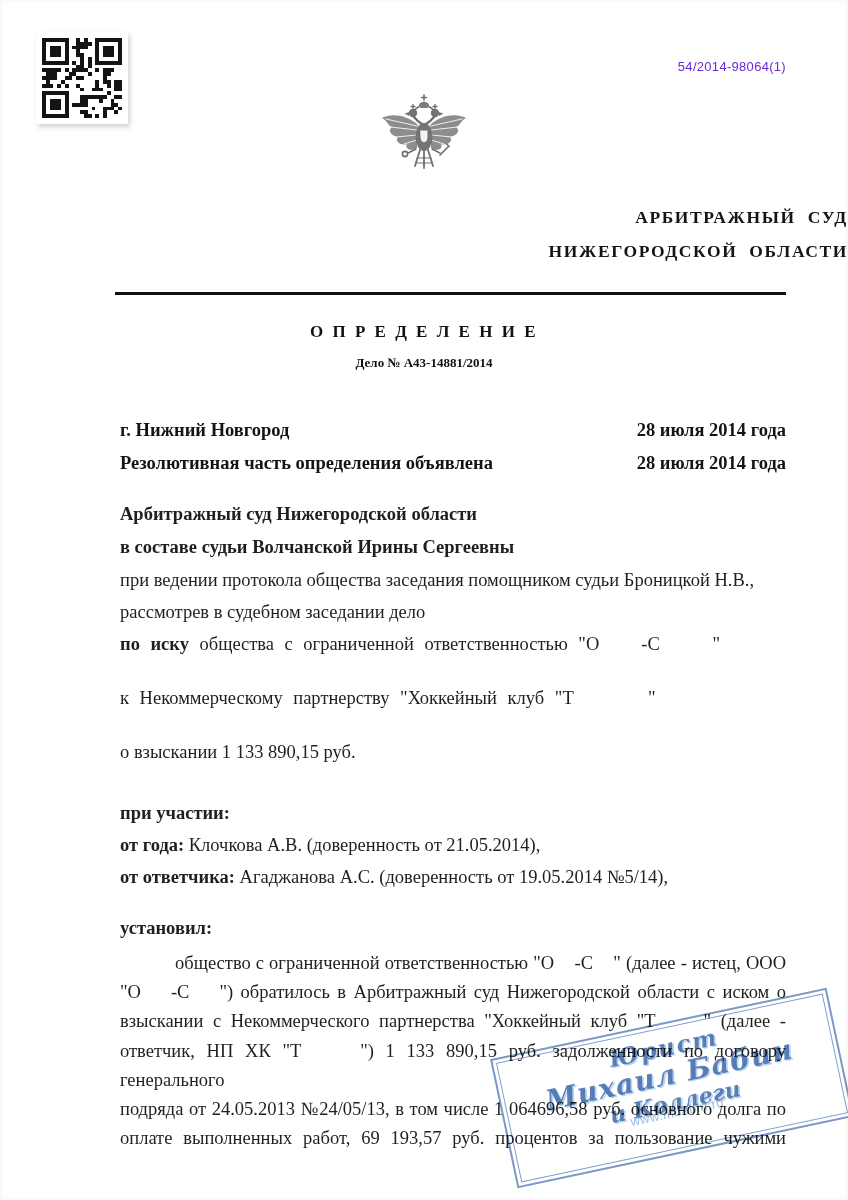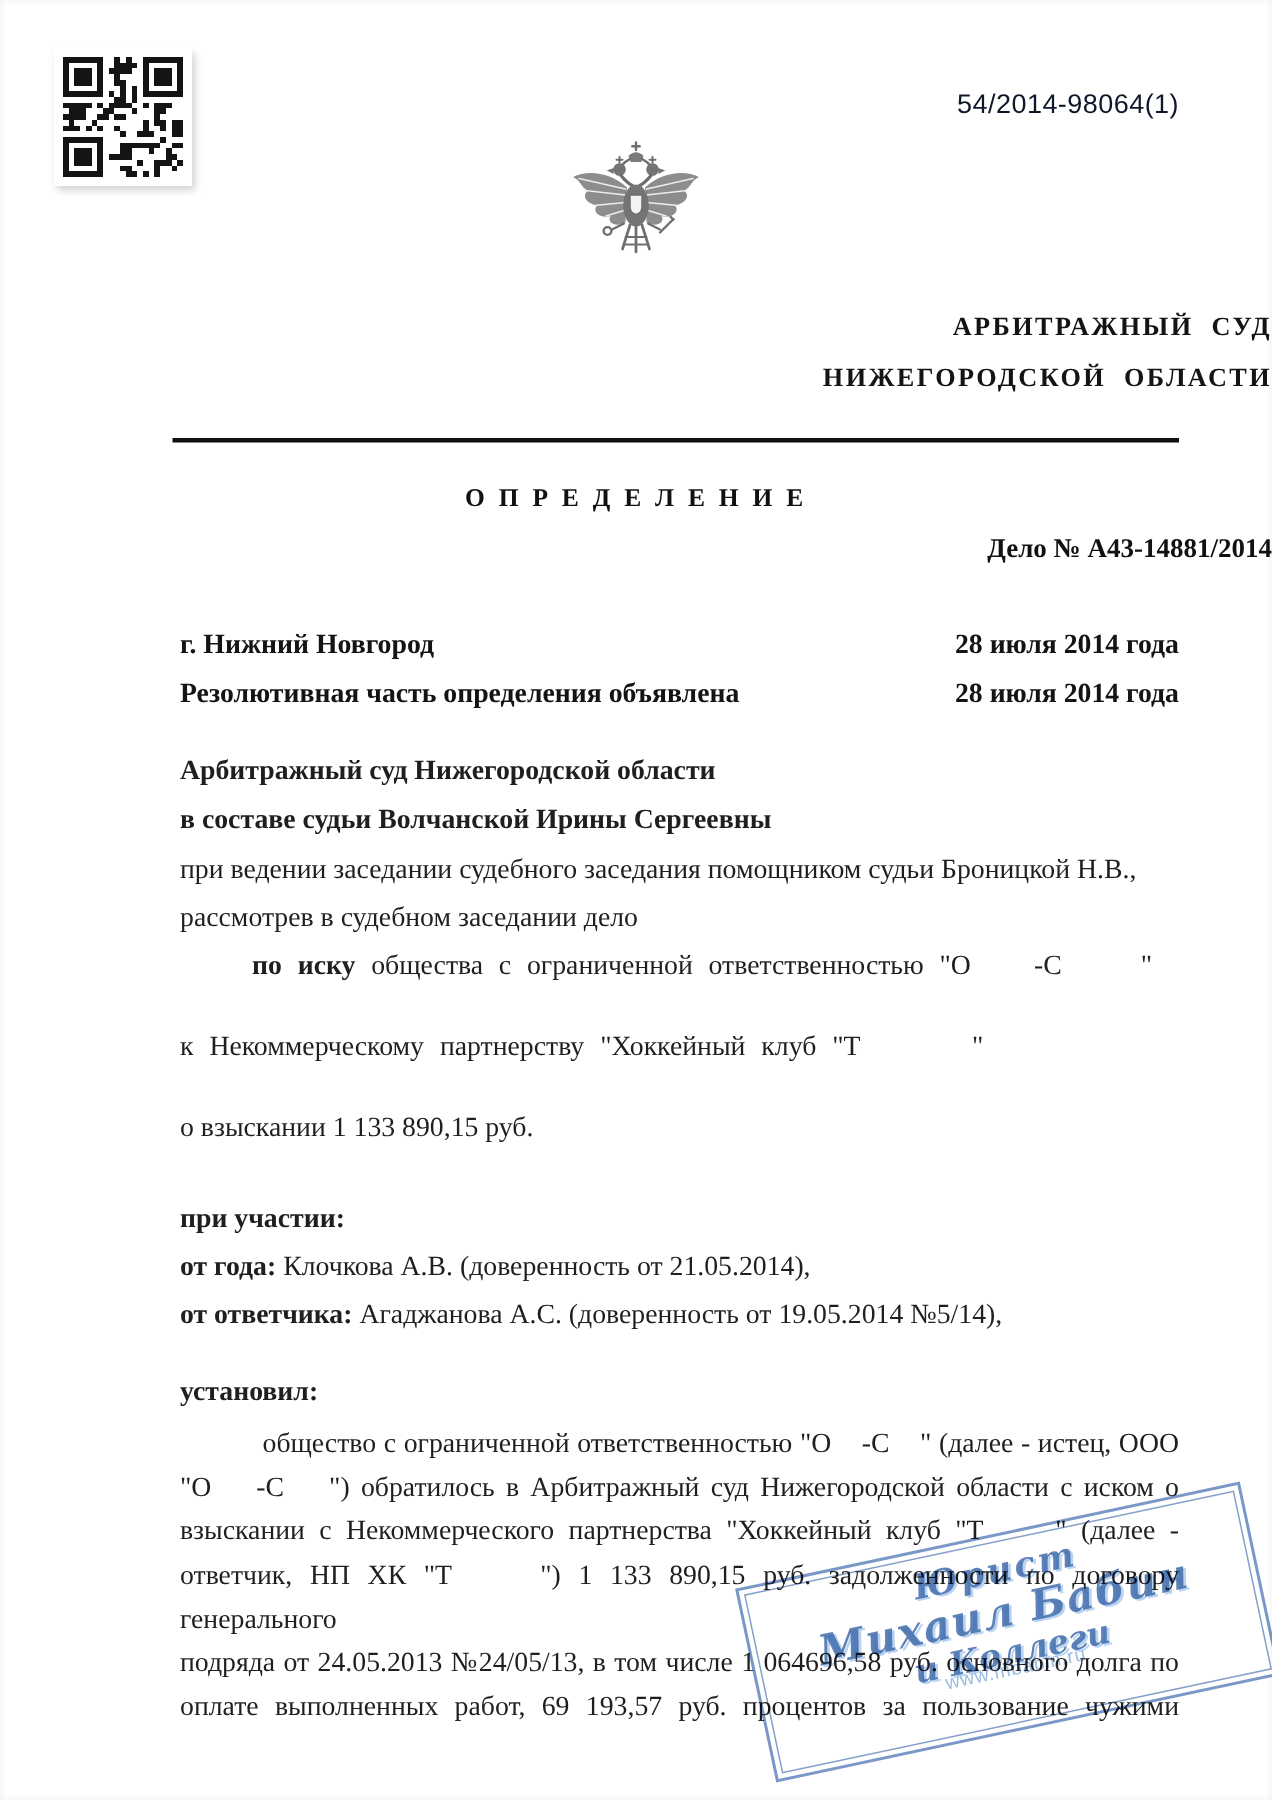"54/2014-98064(1)" .docnum { color: #0f172a -> #6d28d9; font-size: 18px -> 13px }
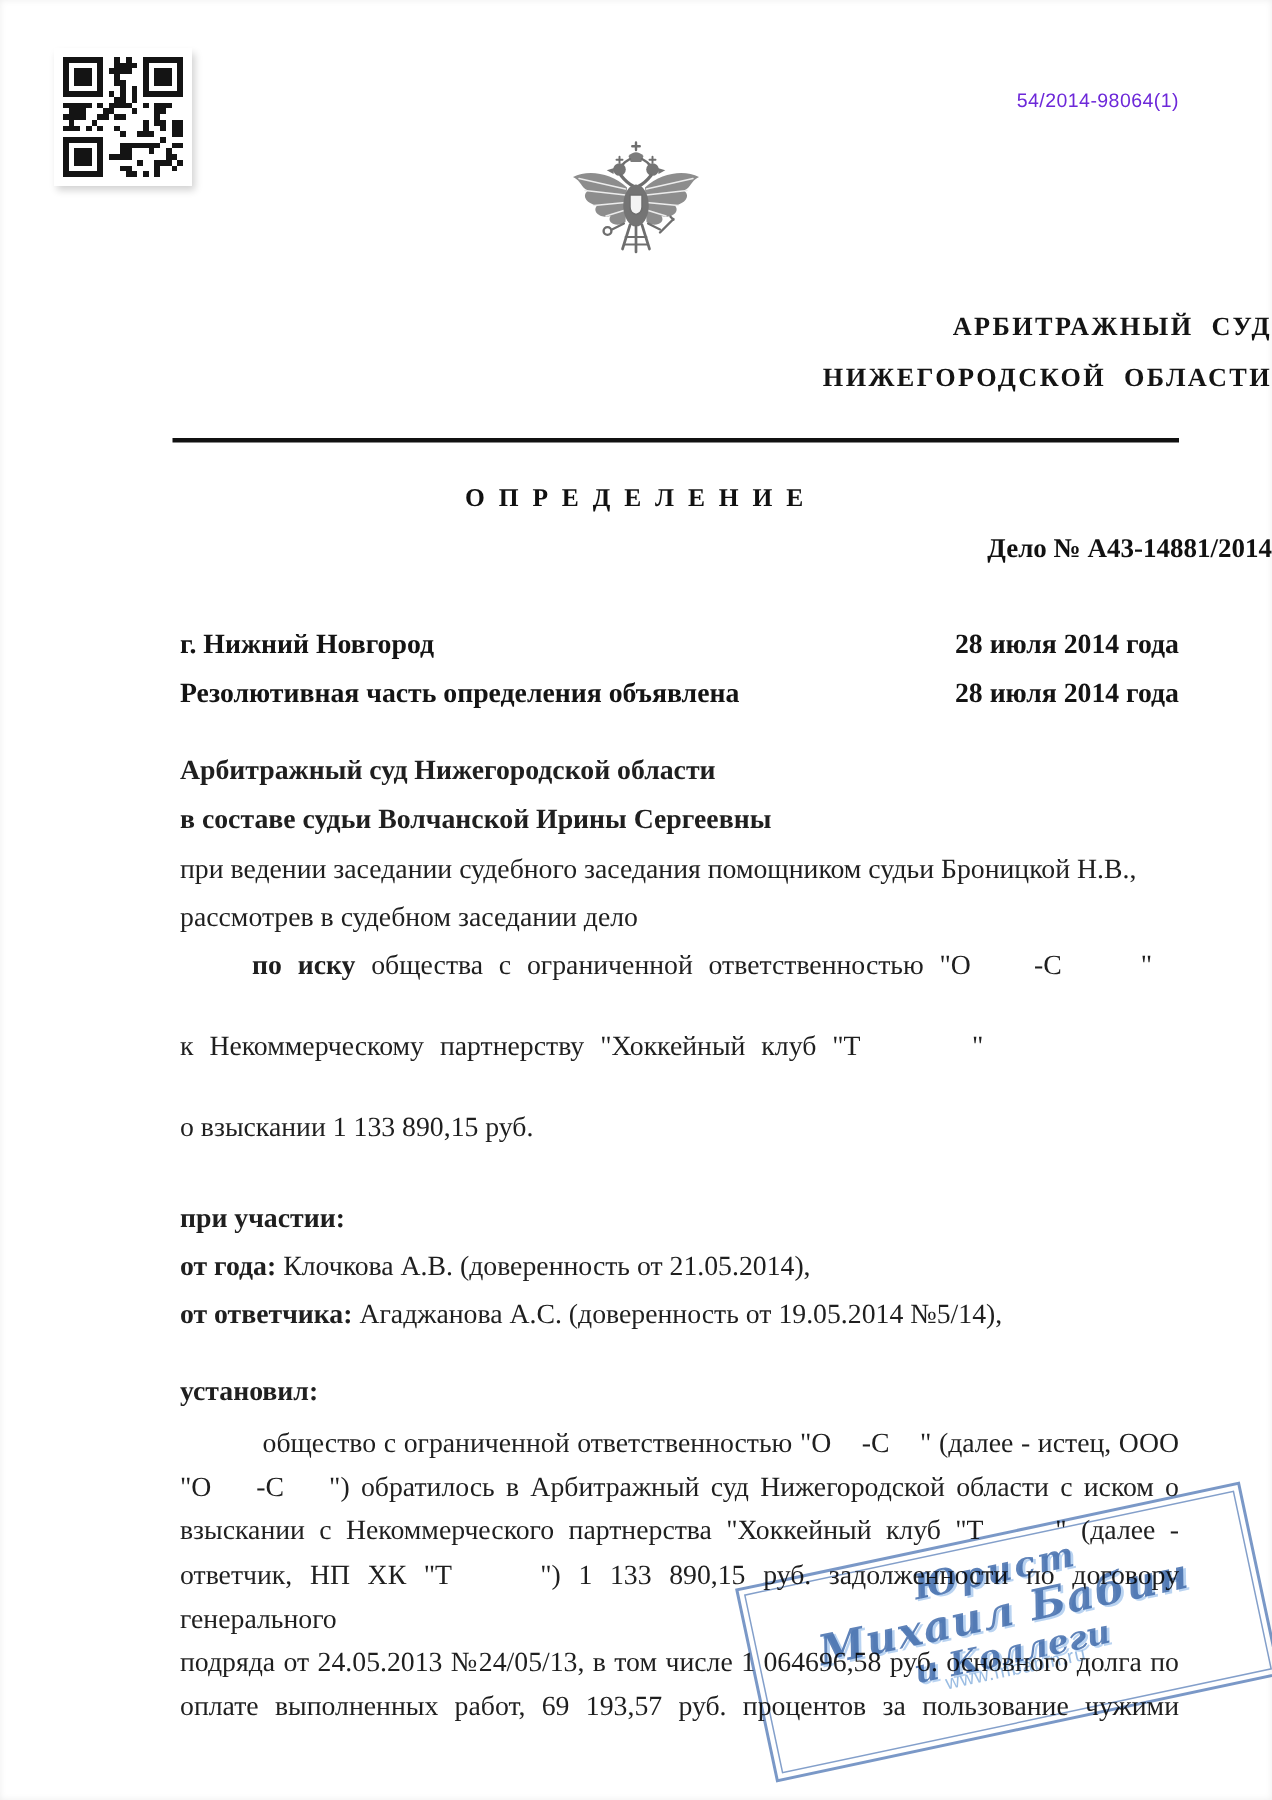"Дело № А43-14881/2014" .caseno { font-size: 18px -> 13px; text-align: right -> center }
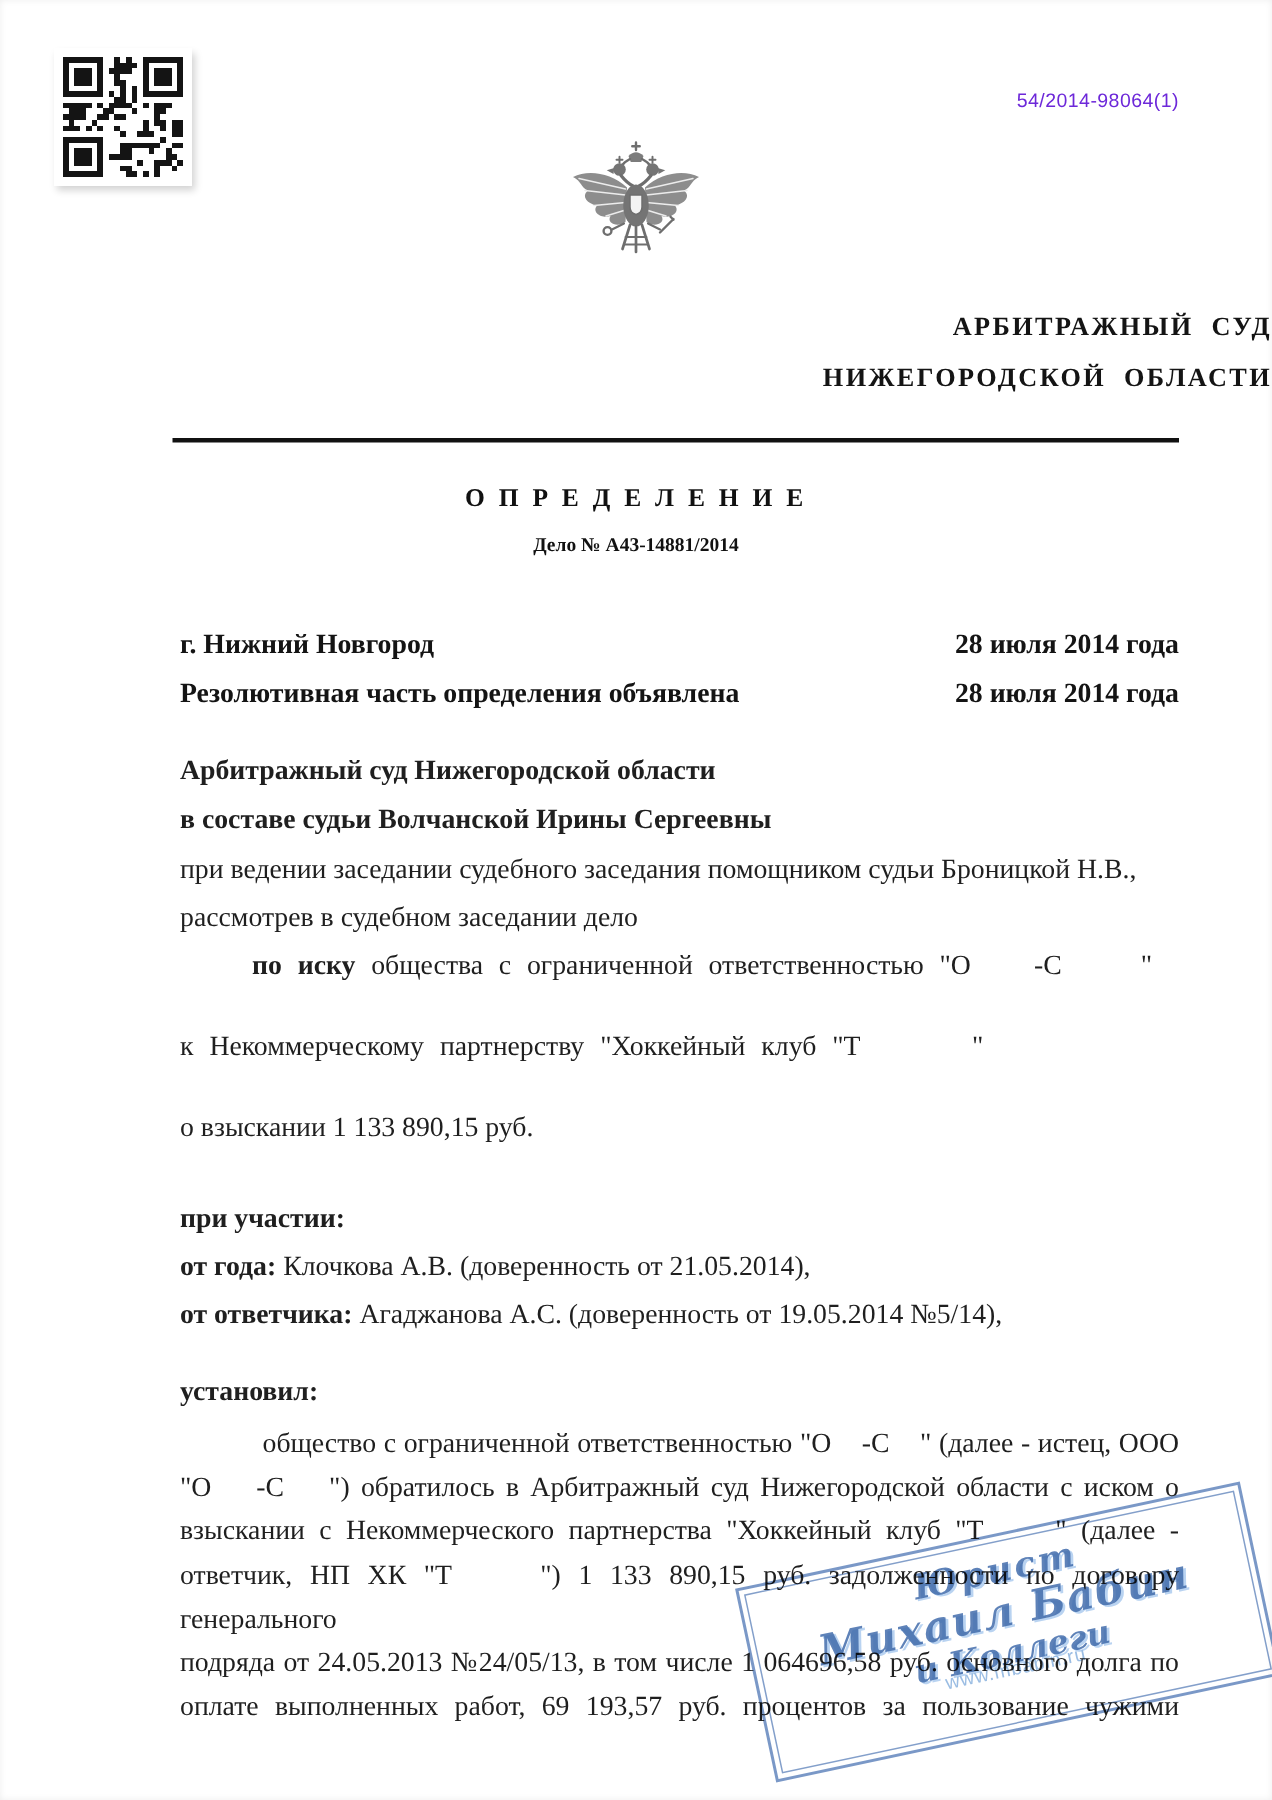"при ведении заседании судебного" div { text: заседании судебного -> протокола общества }
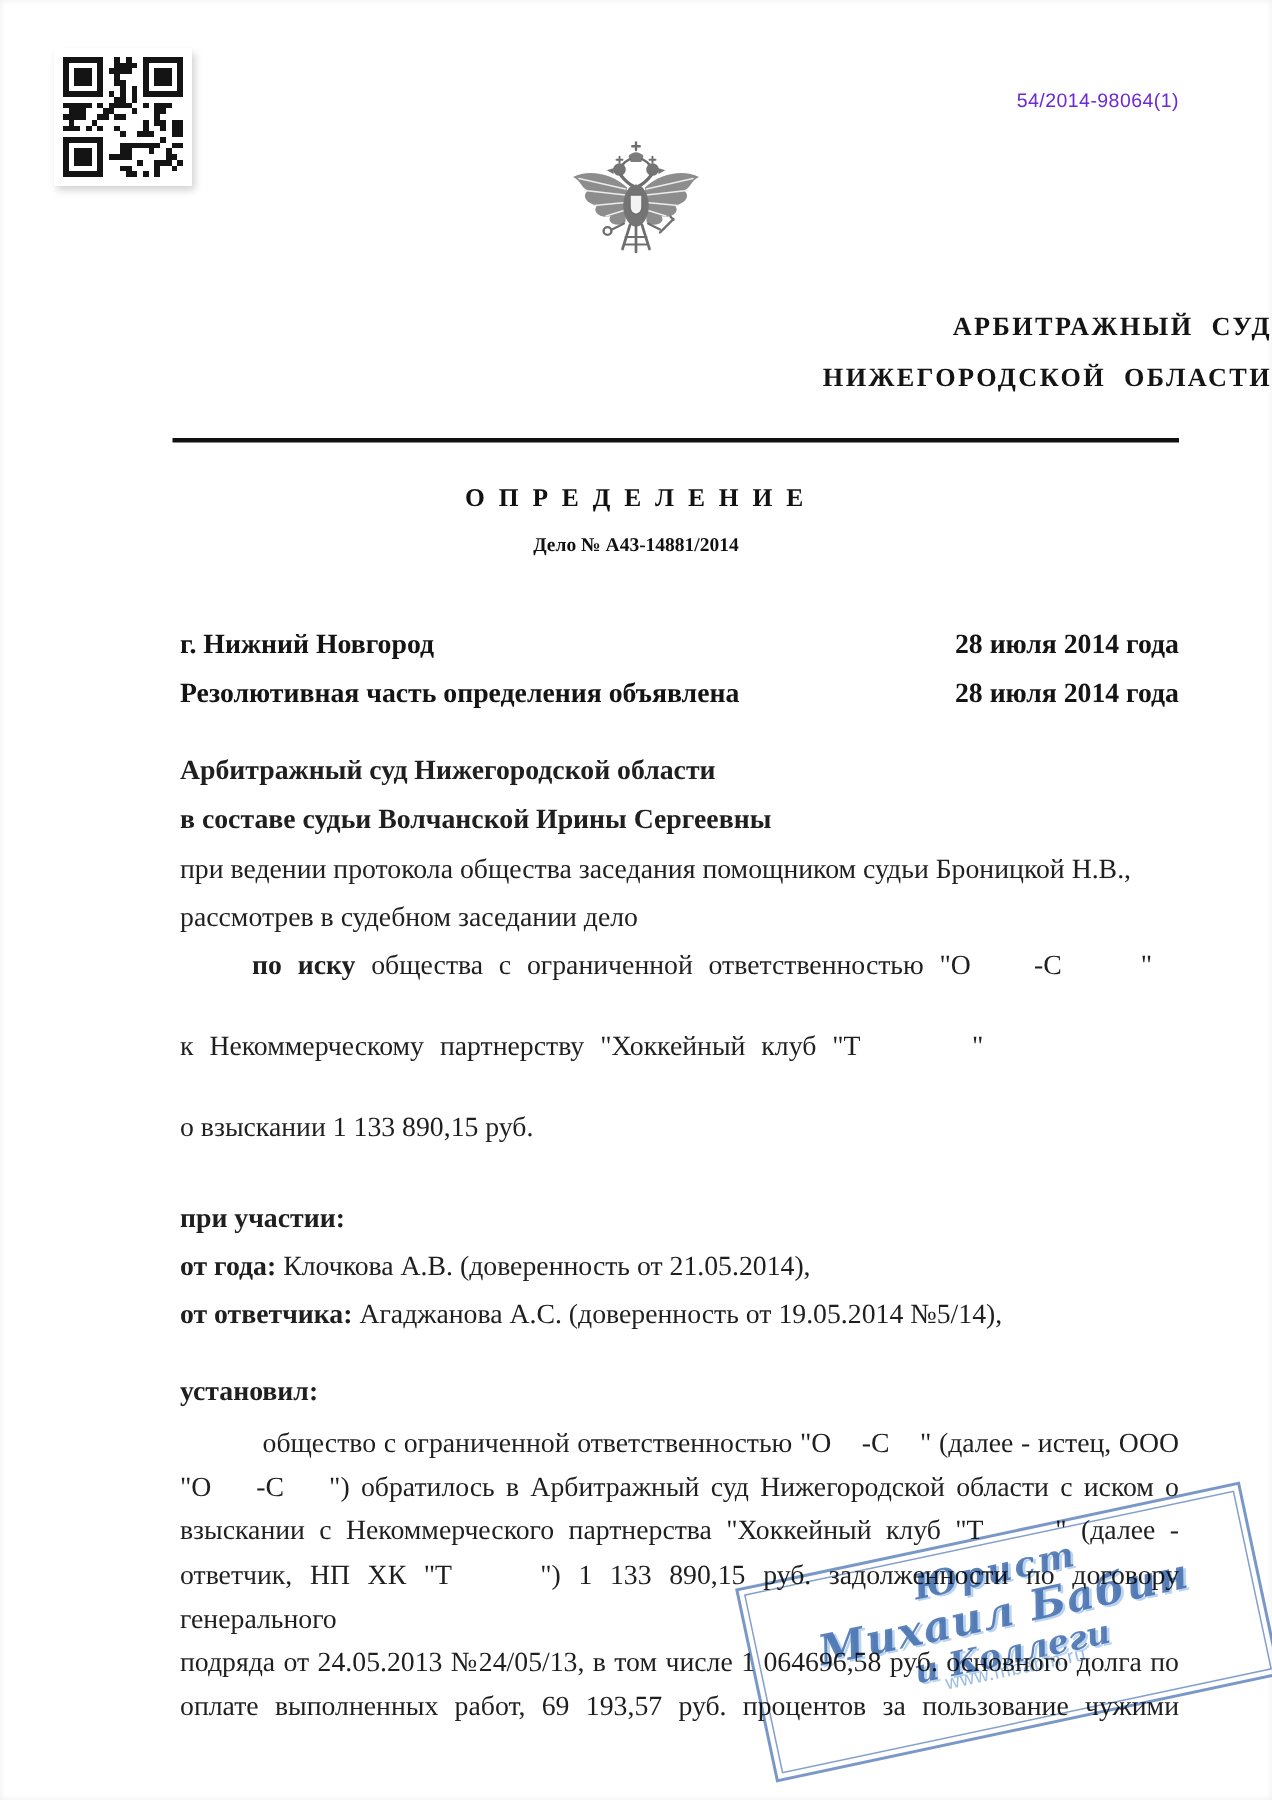"по иску общества с ограниченной" .cl-justify { margin-left: 48px -> none }
